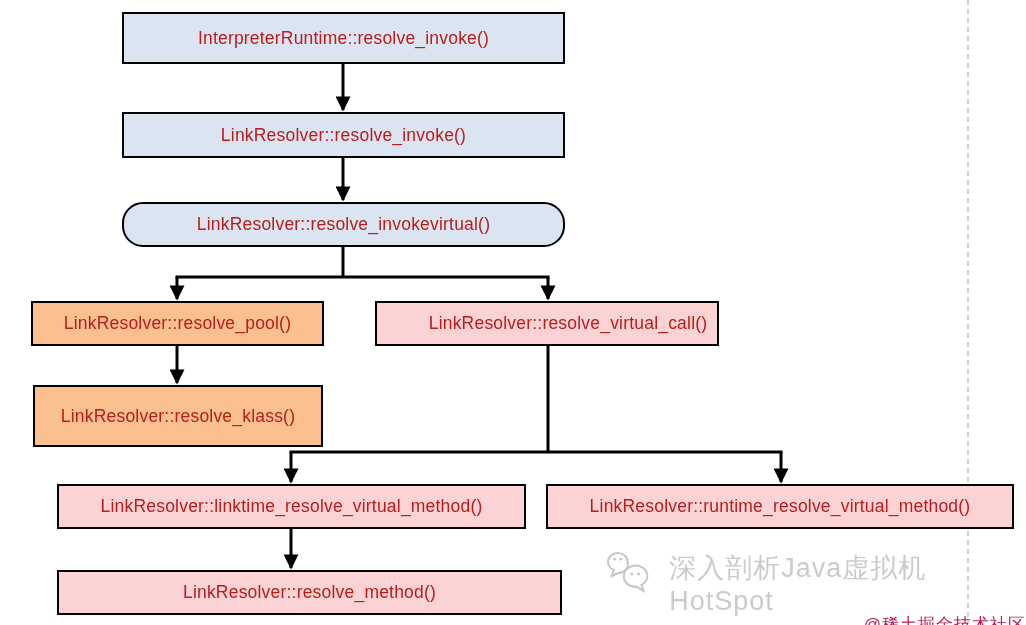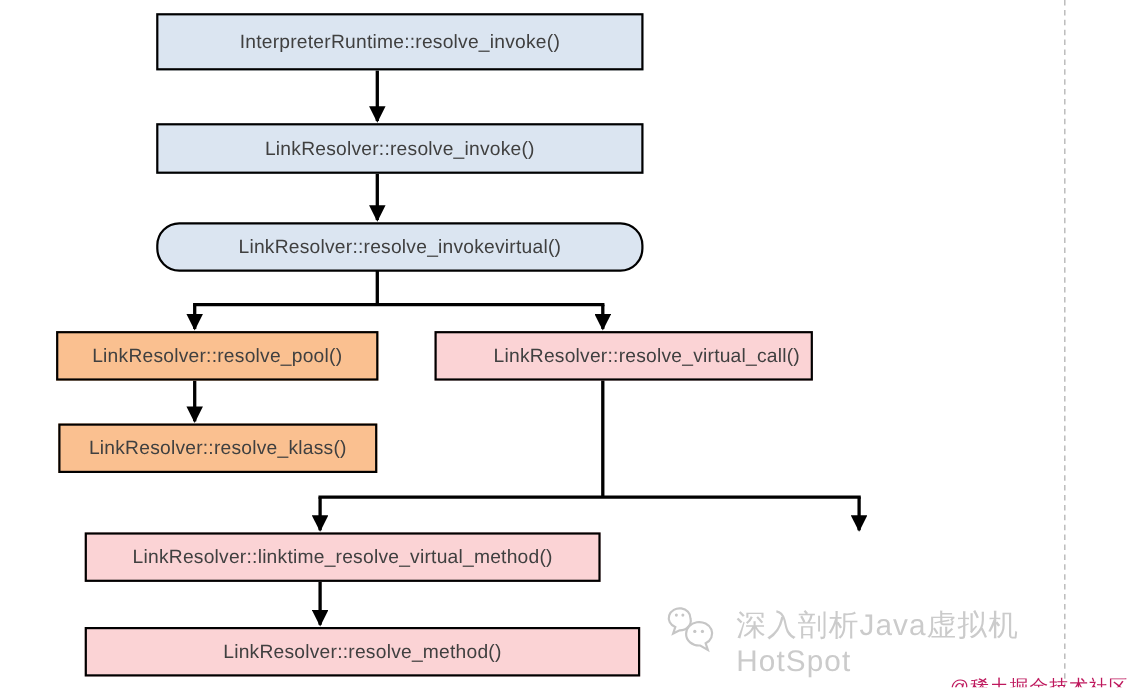"InterpreterRuntime::resolve_invoke()" .node { color: #404040 -> #b91c1c; margin-left: 20px -> none }
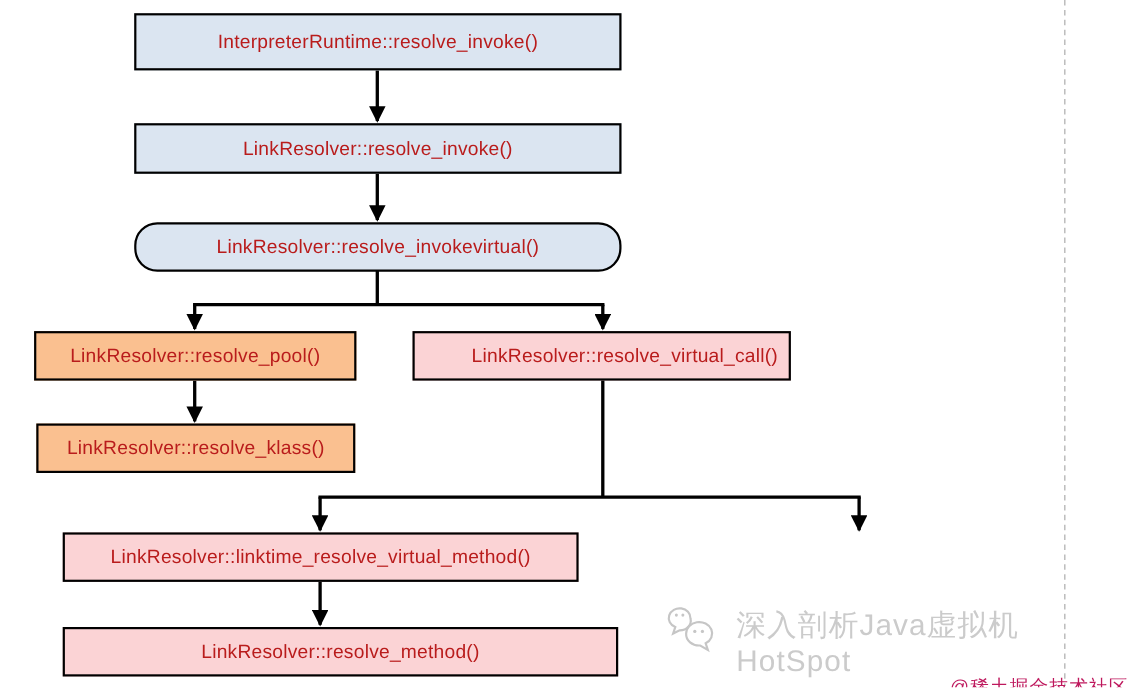"LinkResolver::resolve_klass()" #n5 { height: 45px -> 62px }
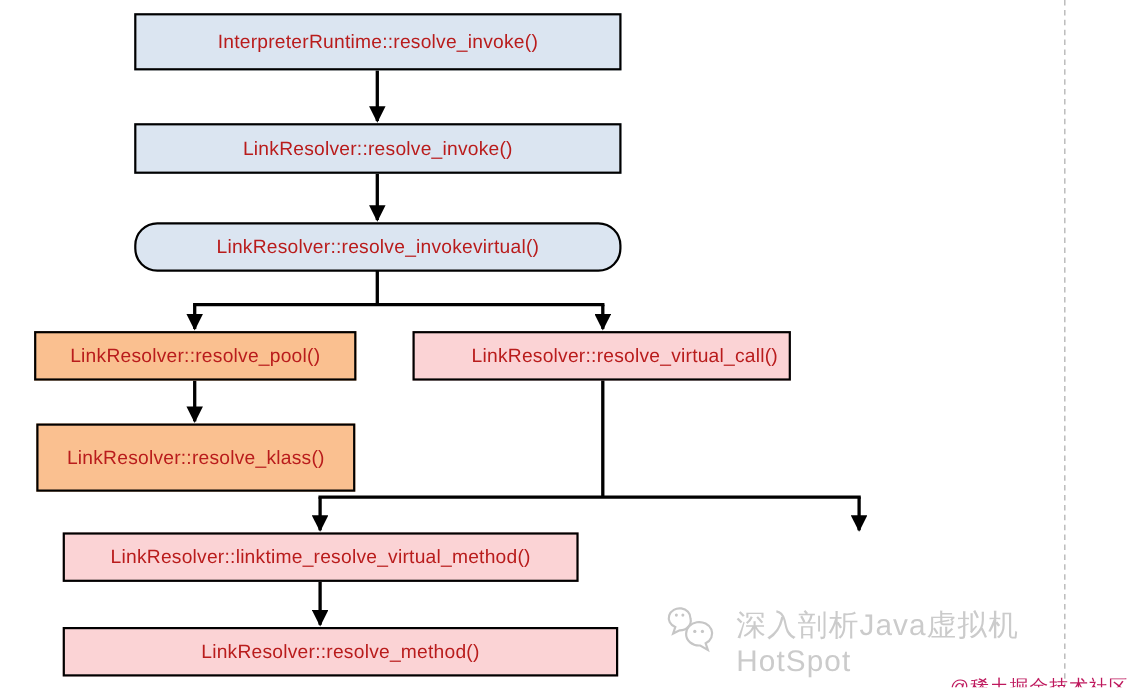"LinkResolver::runtime_resolve_virtual_me" div.node { html: none -> <div>LinkResolver::runtime_resolve_virtual_method()</div> }
